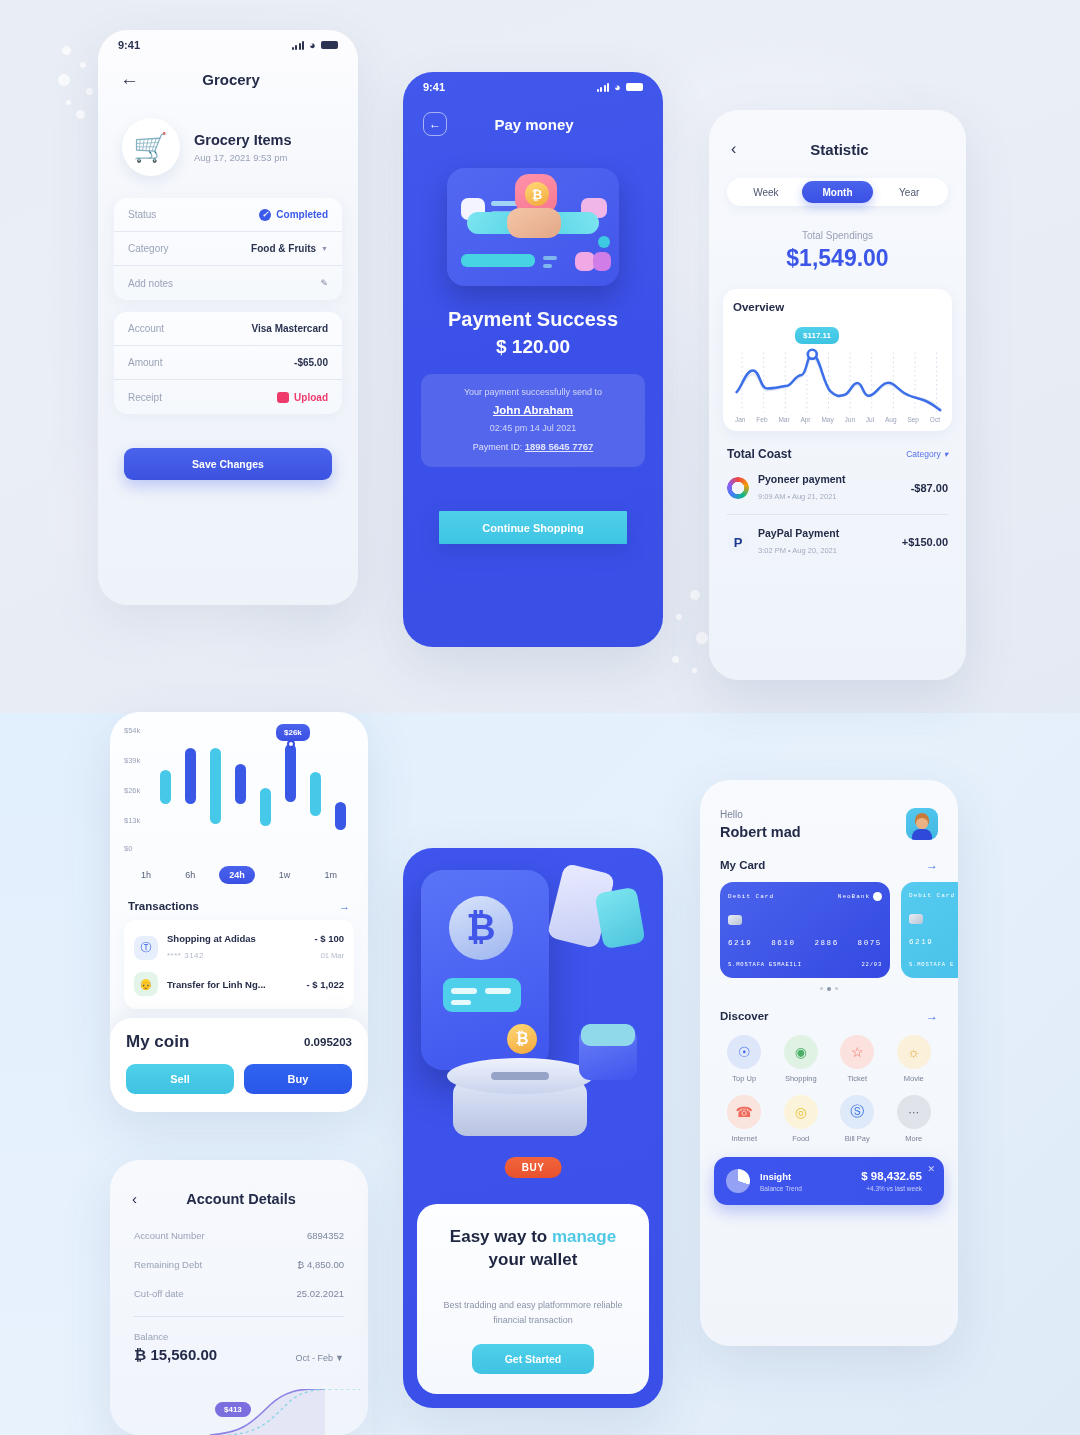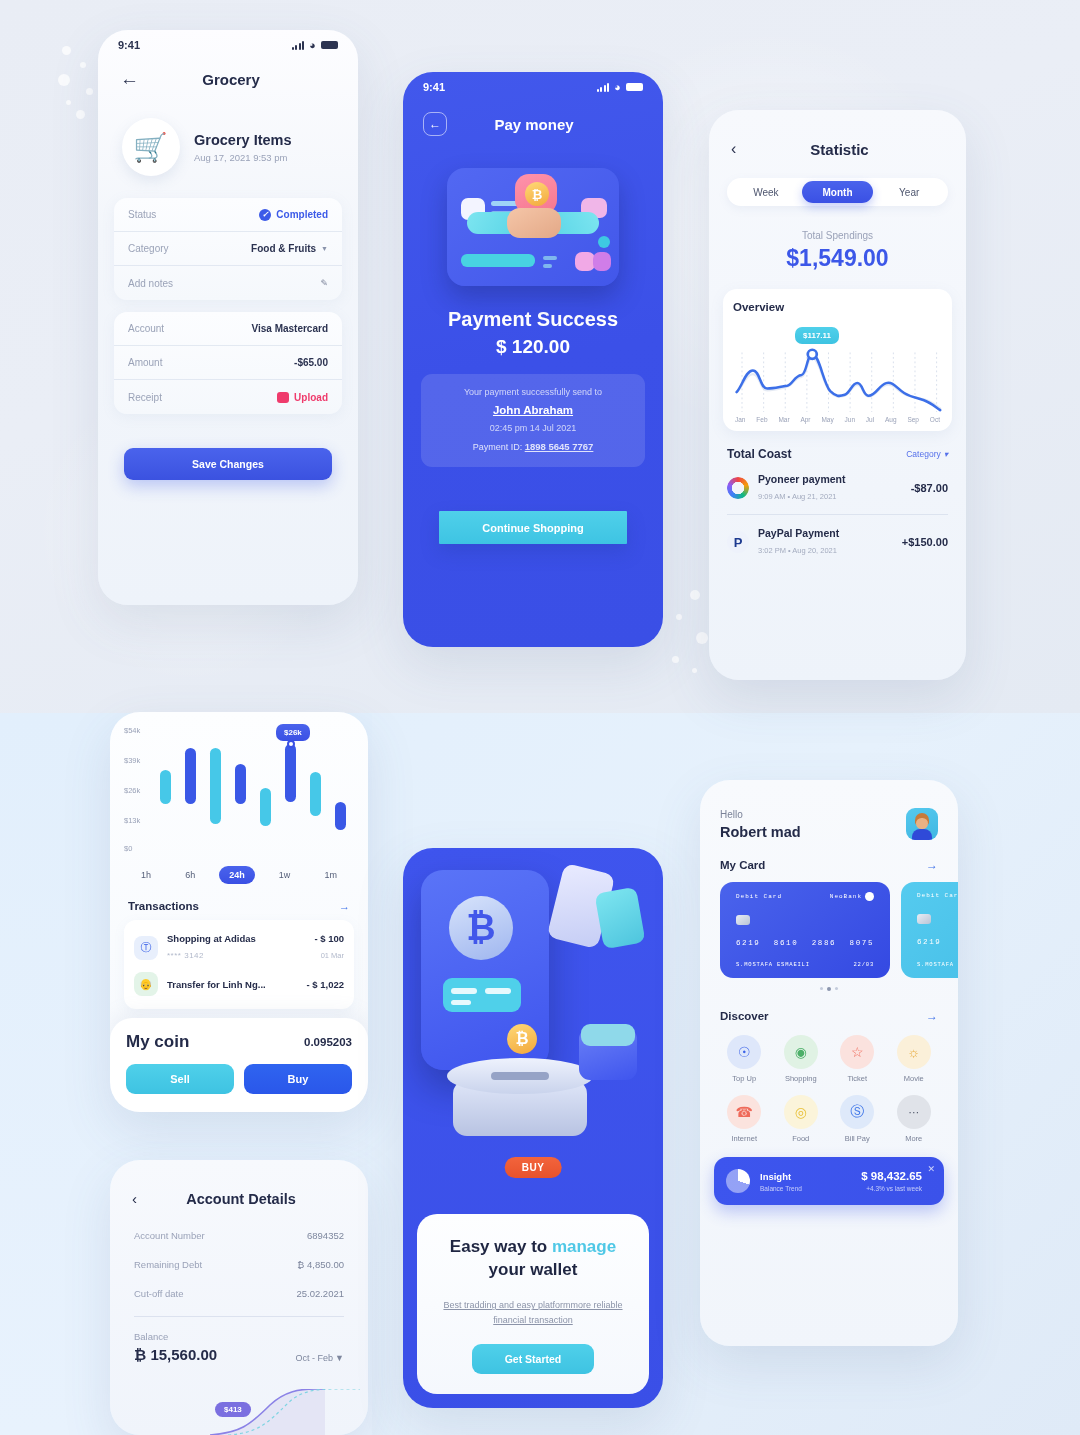"6219" .bankcard { padding: 10px 16px -> 10px 8px }
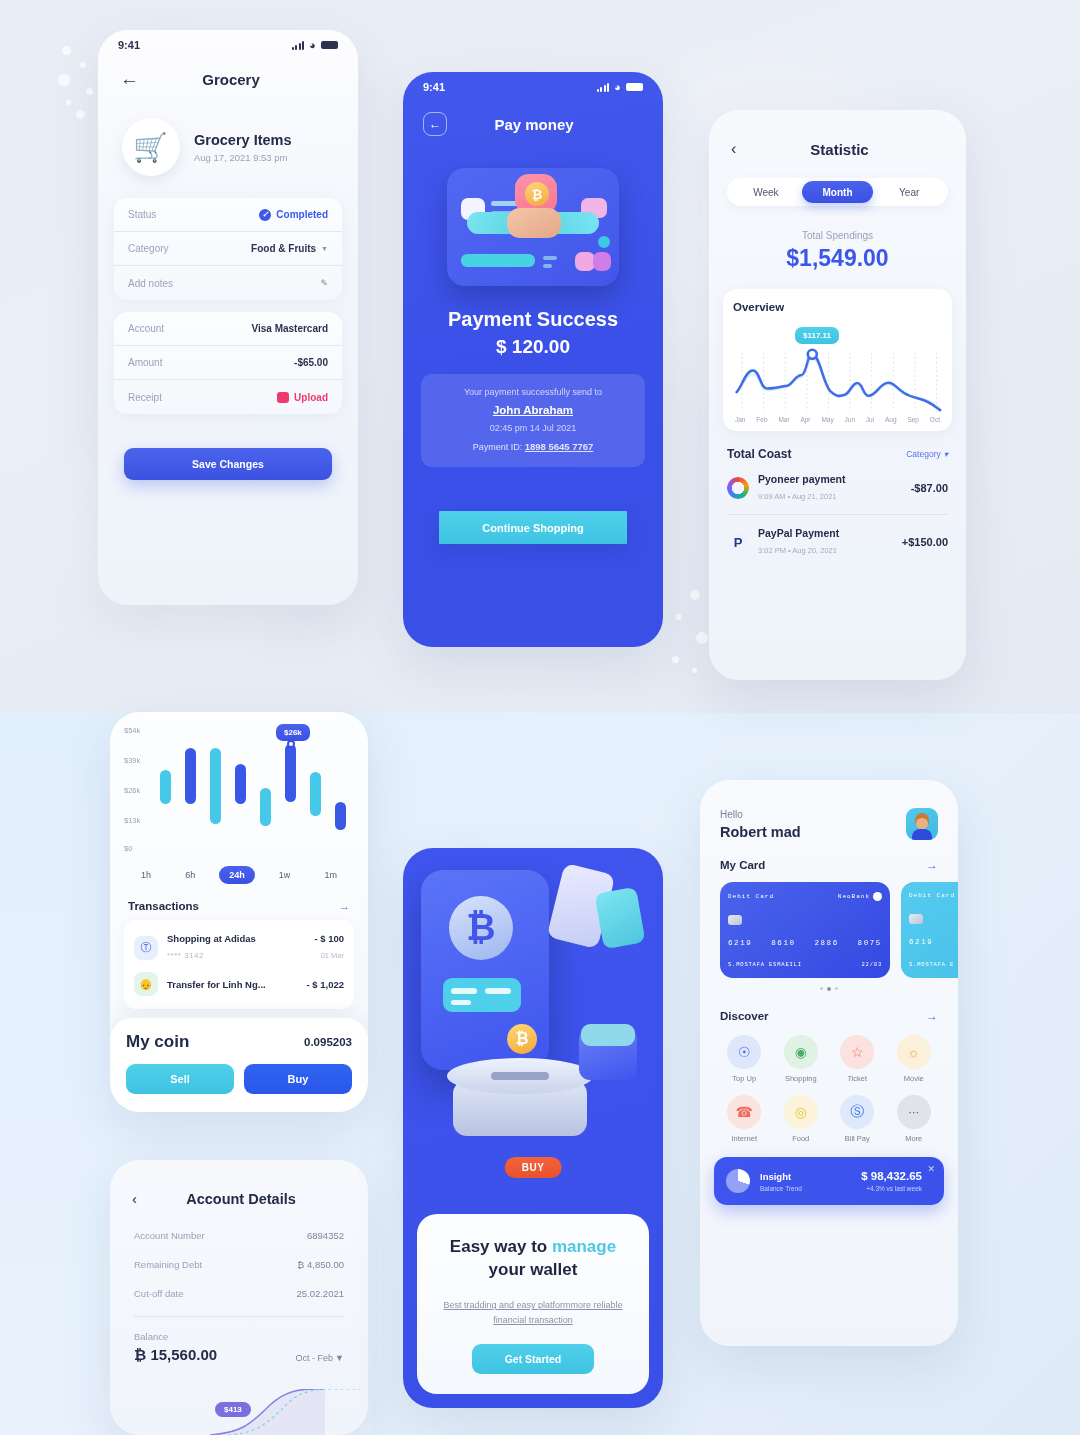"Best tradding and easy platformmore" .promo-card p { margin-top: 16px -> 26px; text-decoration: underline -> none }
